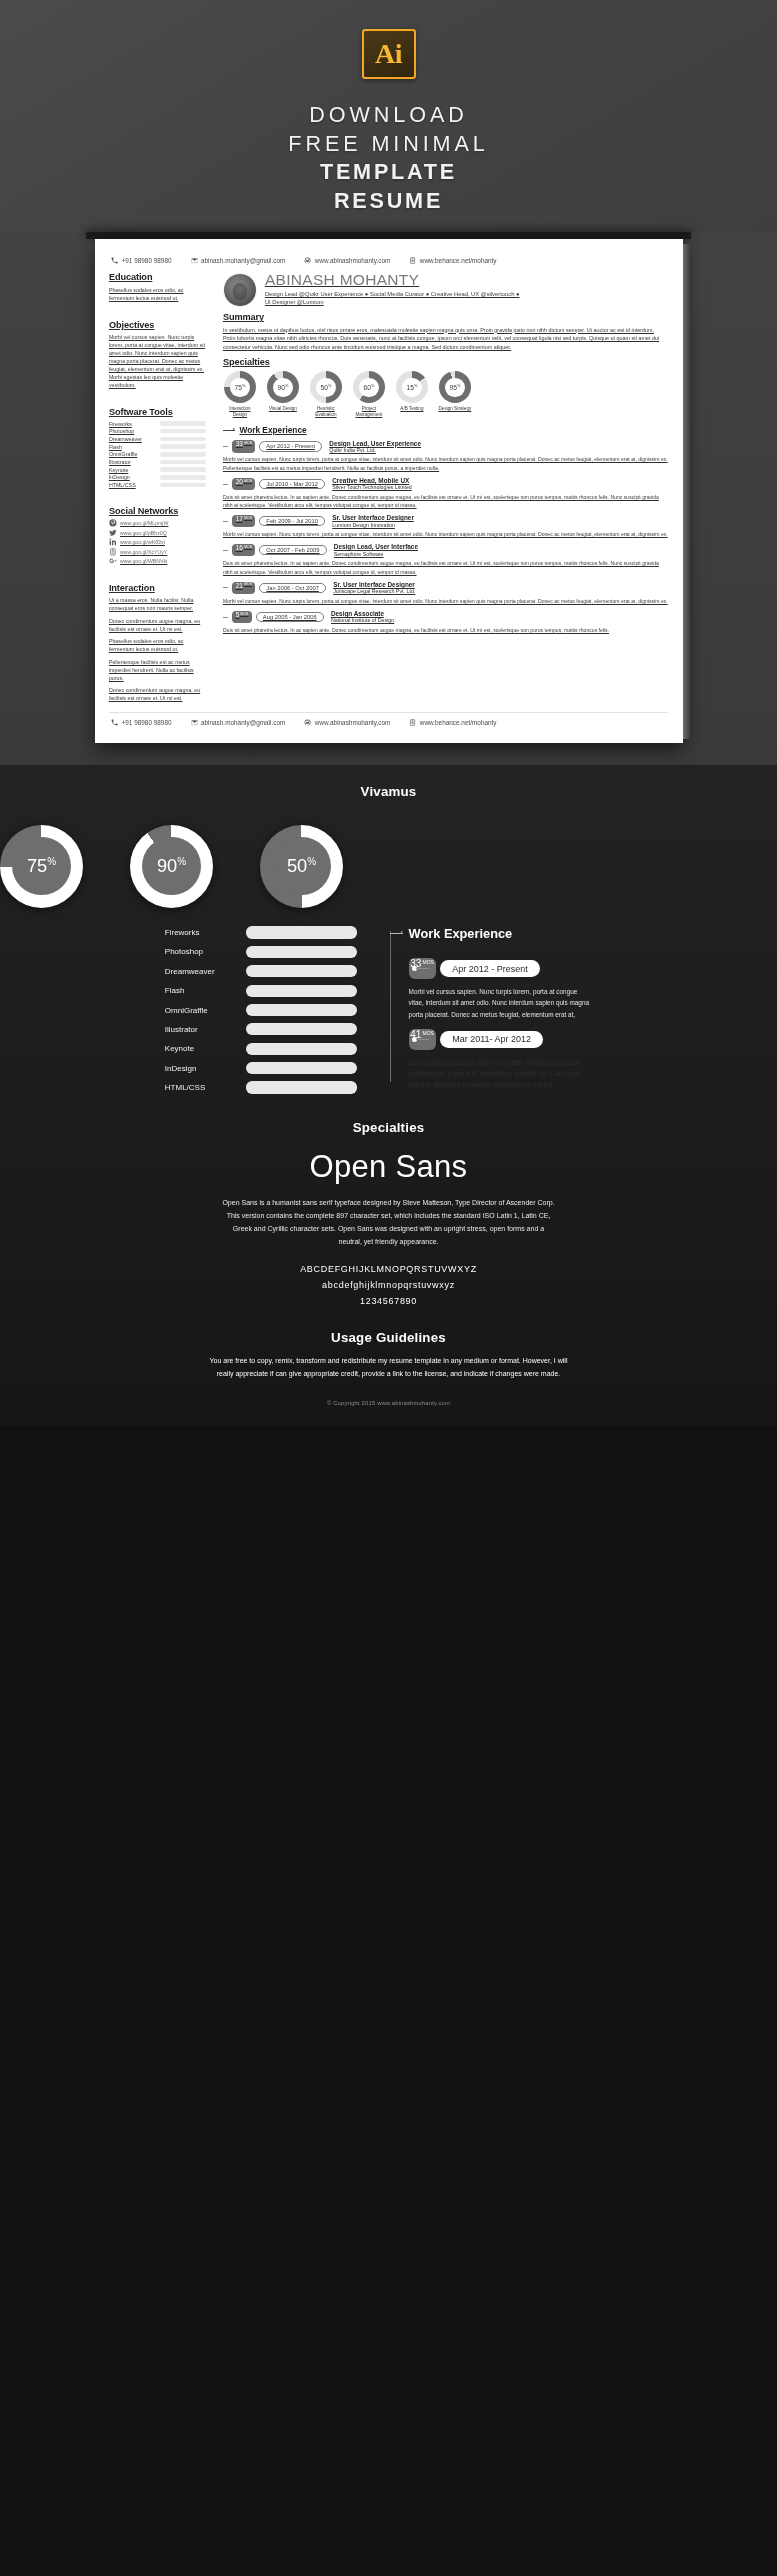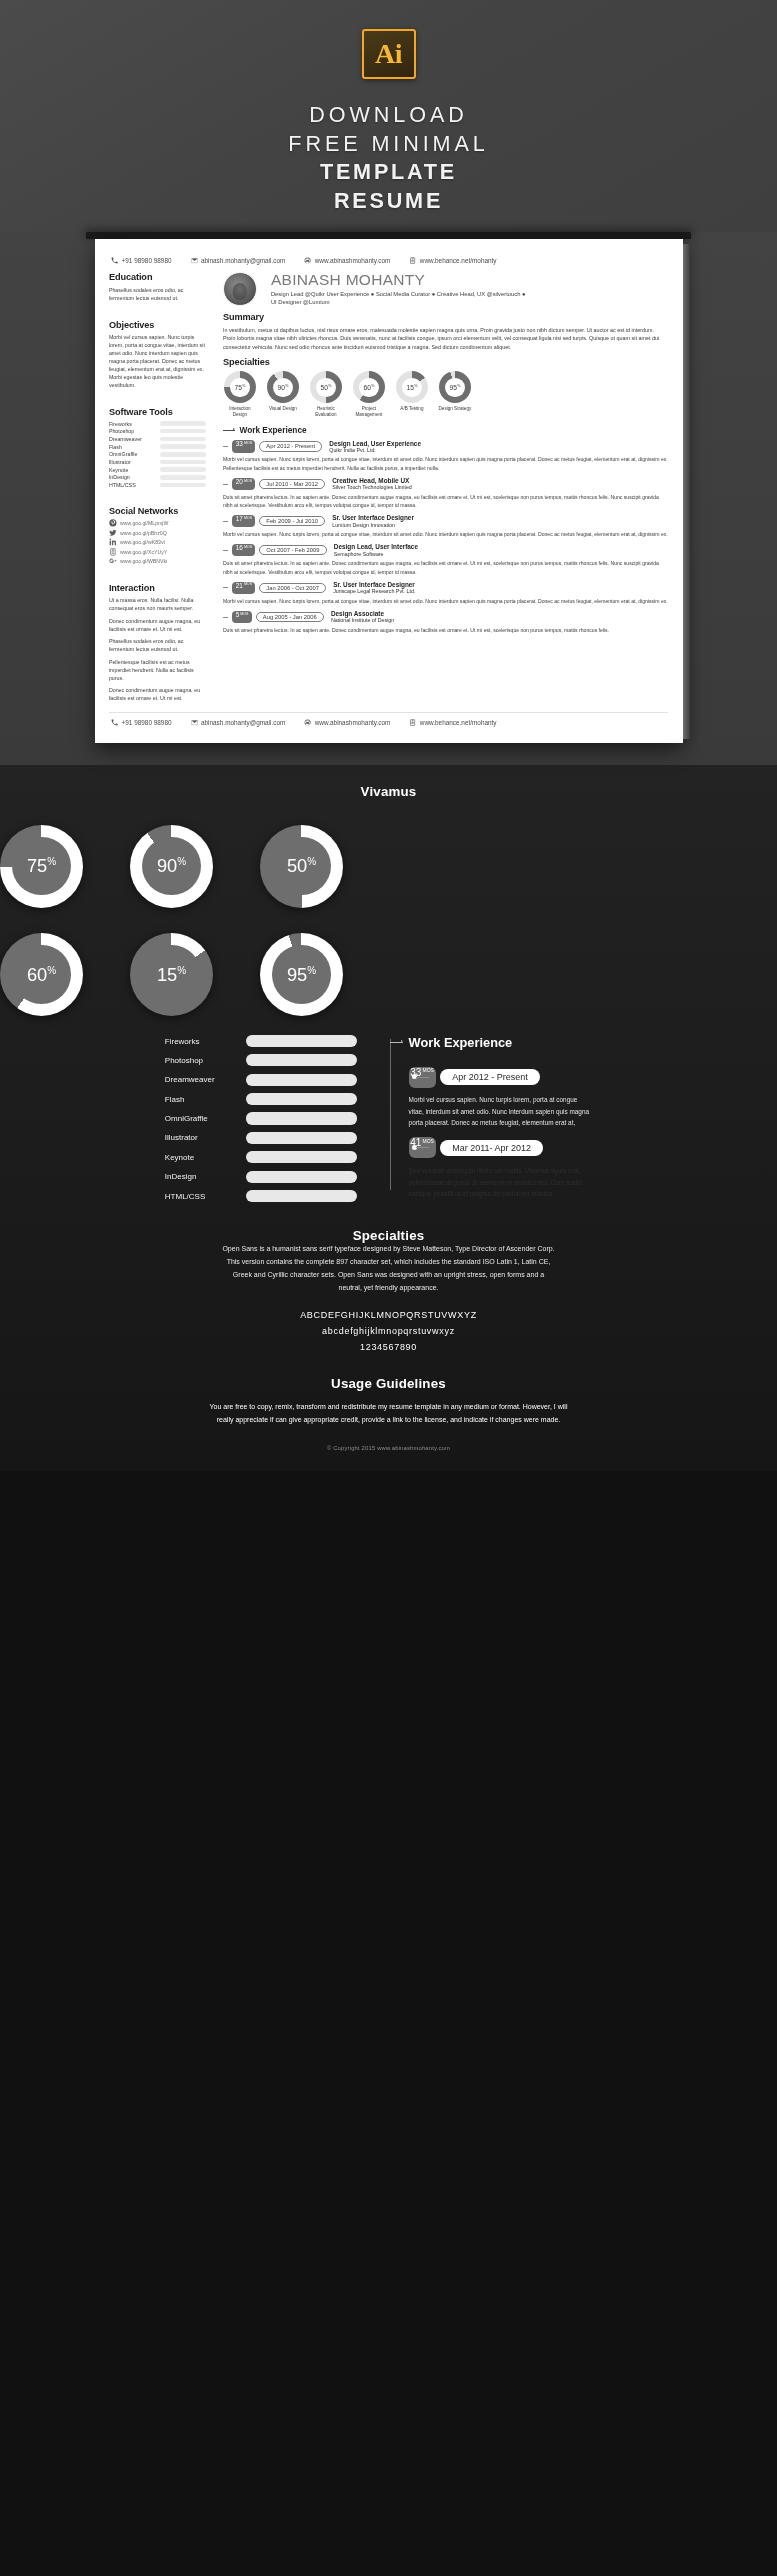"Education" .body-cols { text-decoration: none -> underline }
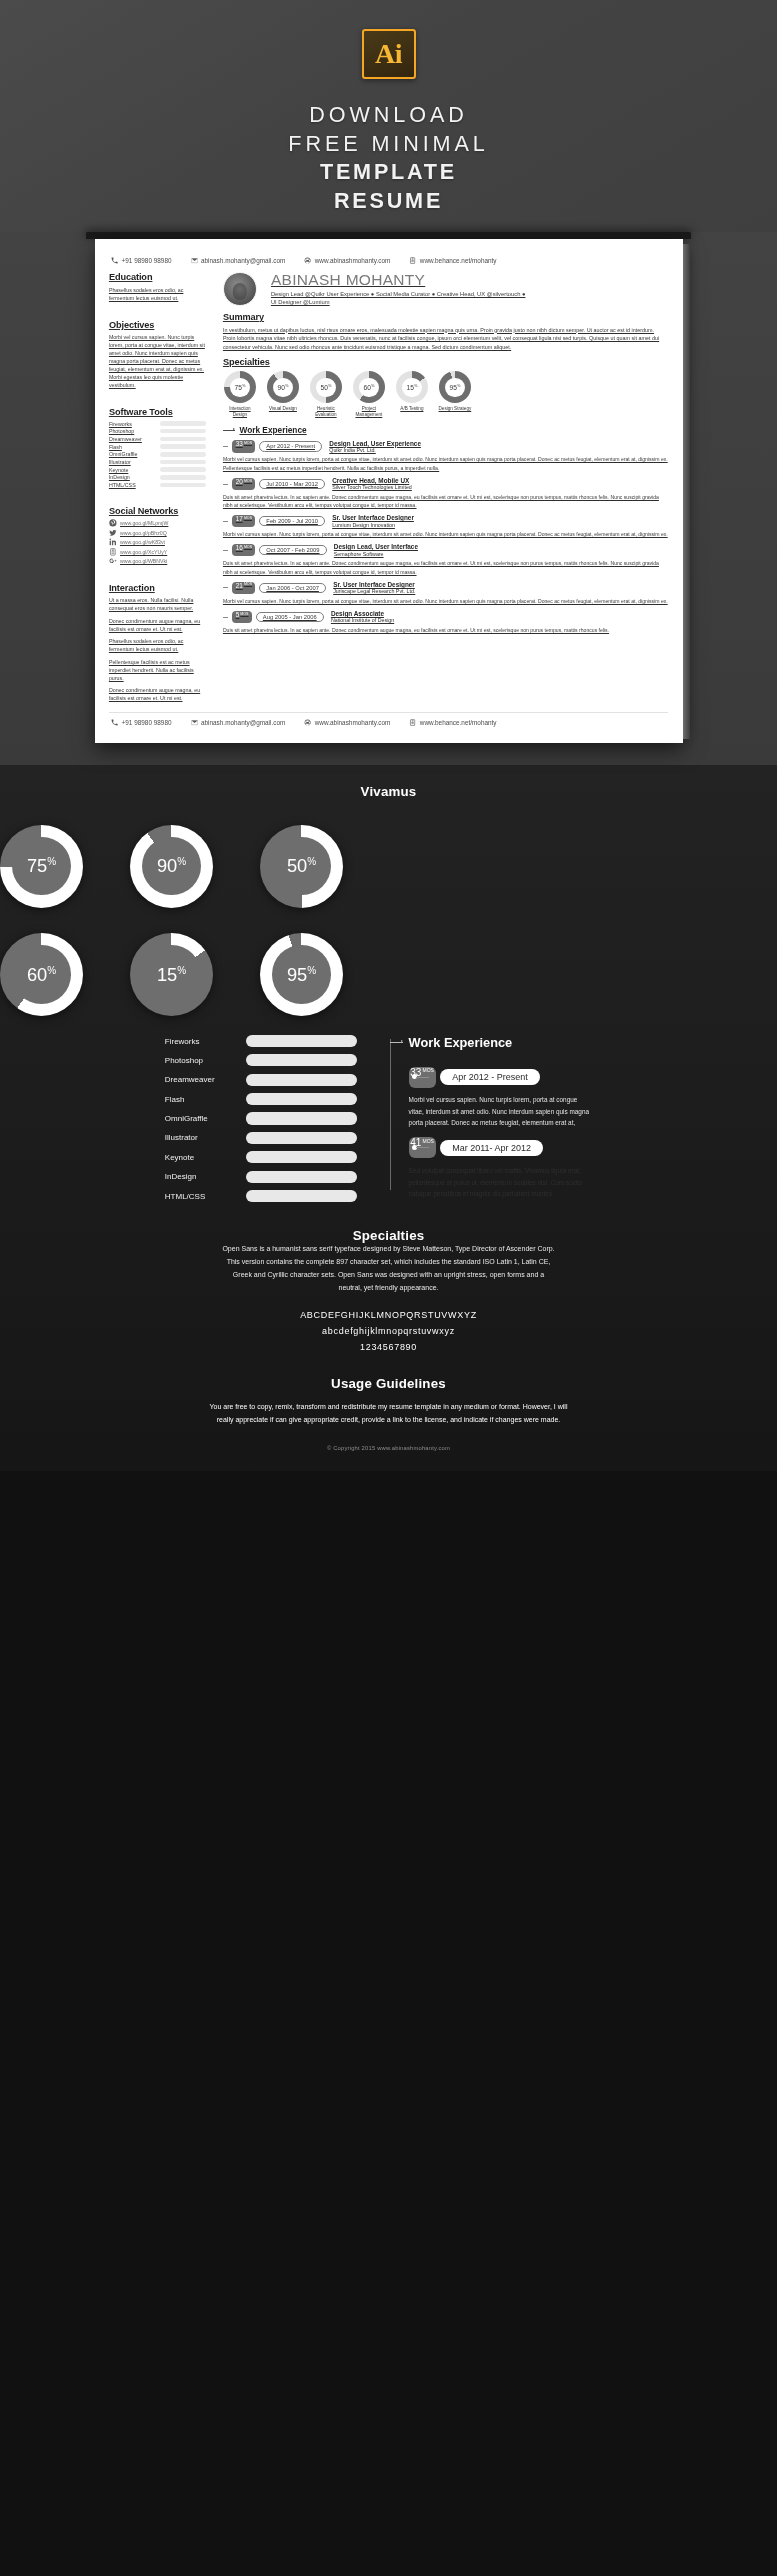"ABINASH MOHANTY" .id-head { align-items: flex-start -> flex-end; gap: 14px -> 8px }
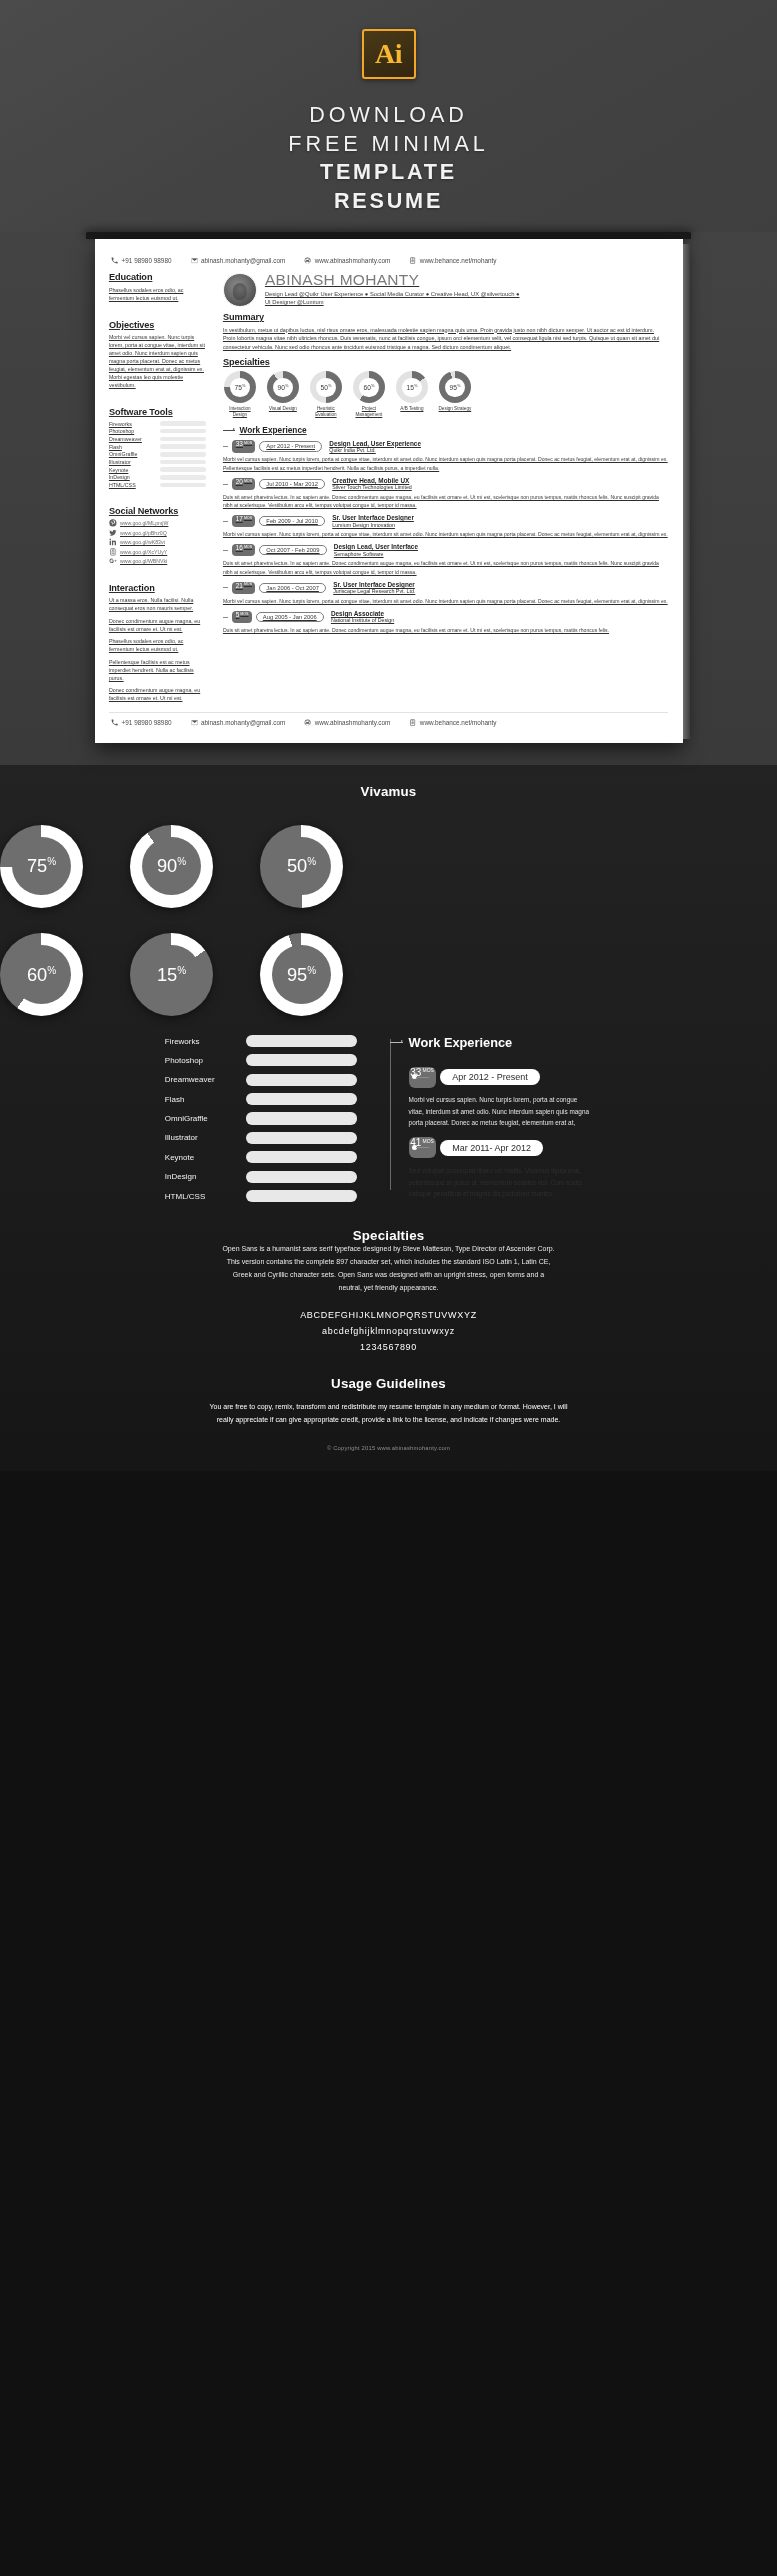"60%" div.donut-row { html: <div> <div> <div> <span>60<sup>%</sup></span> </div> </div> <div> <div> <span>15<sup>%</sup></span> </div> </div> <div> <div> <span>95<sup>%</sup></span> </div> </div> </div> -> none }
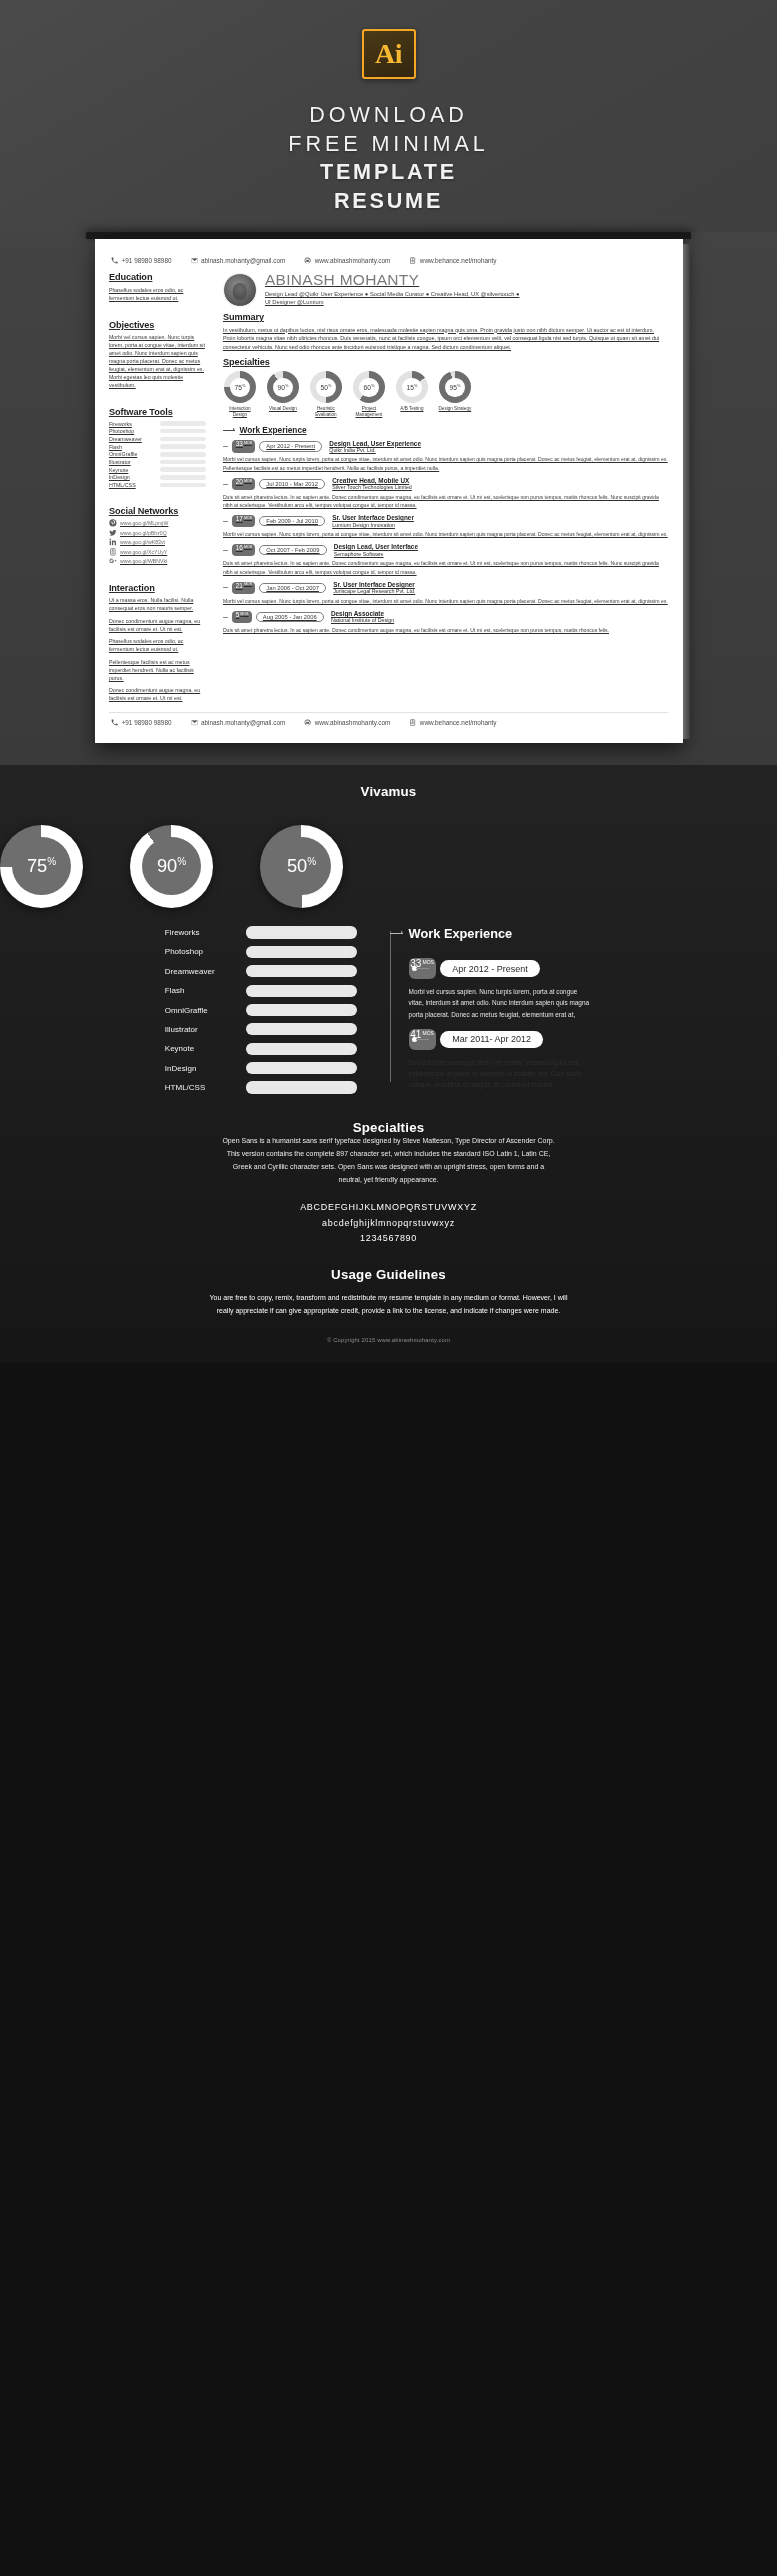"Open Sans" div.fname { html: none -> <div>Open Sans</div> }
